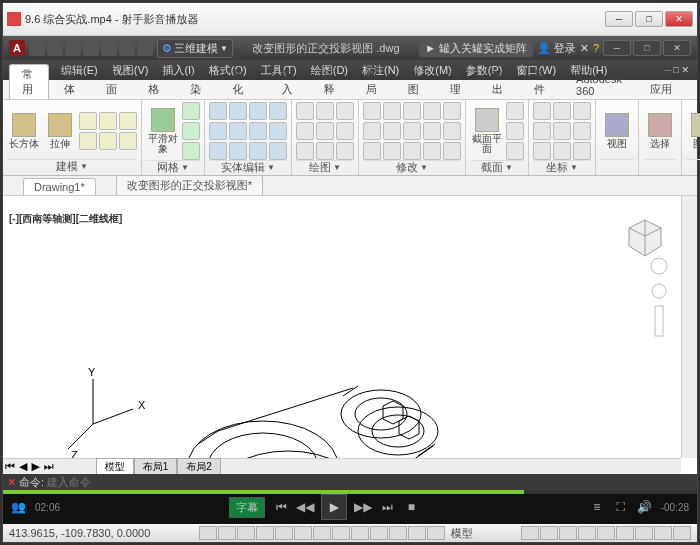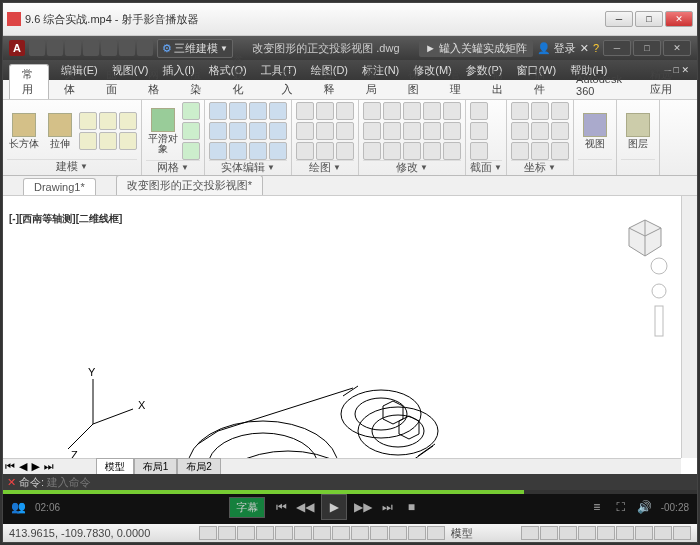"截面平面" div.bigbtn { html: none -> <div> <div></div> <div>截面平面</div> </div> }
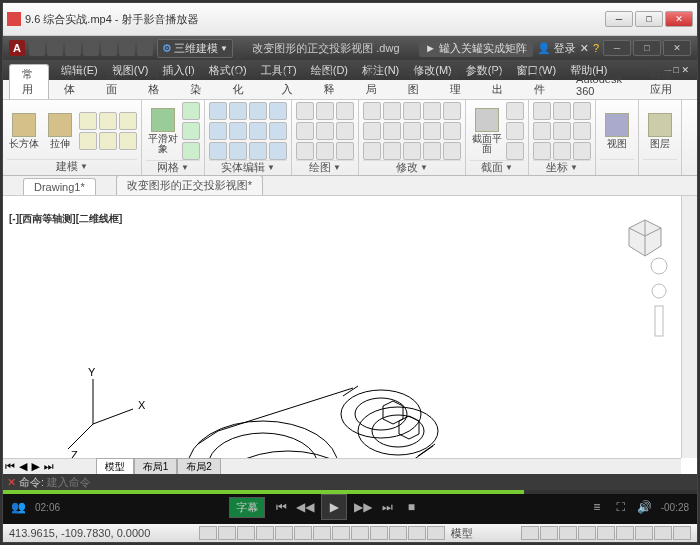"选择" div.panel { html: none -> <div> <div> <div> <div></div> <div>选择</div> </div> </div> <div></div> </div> }
